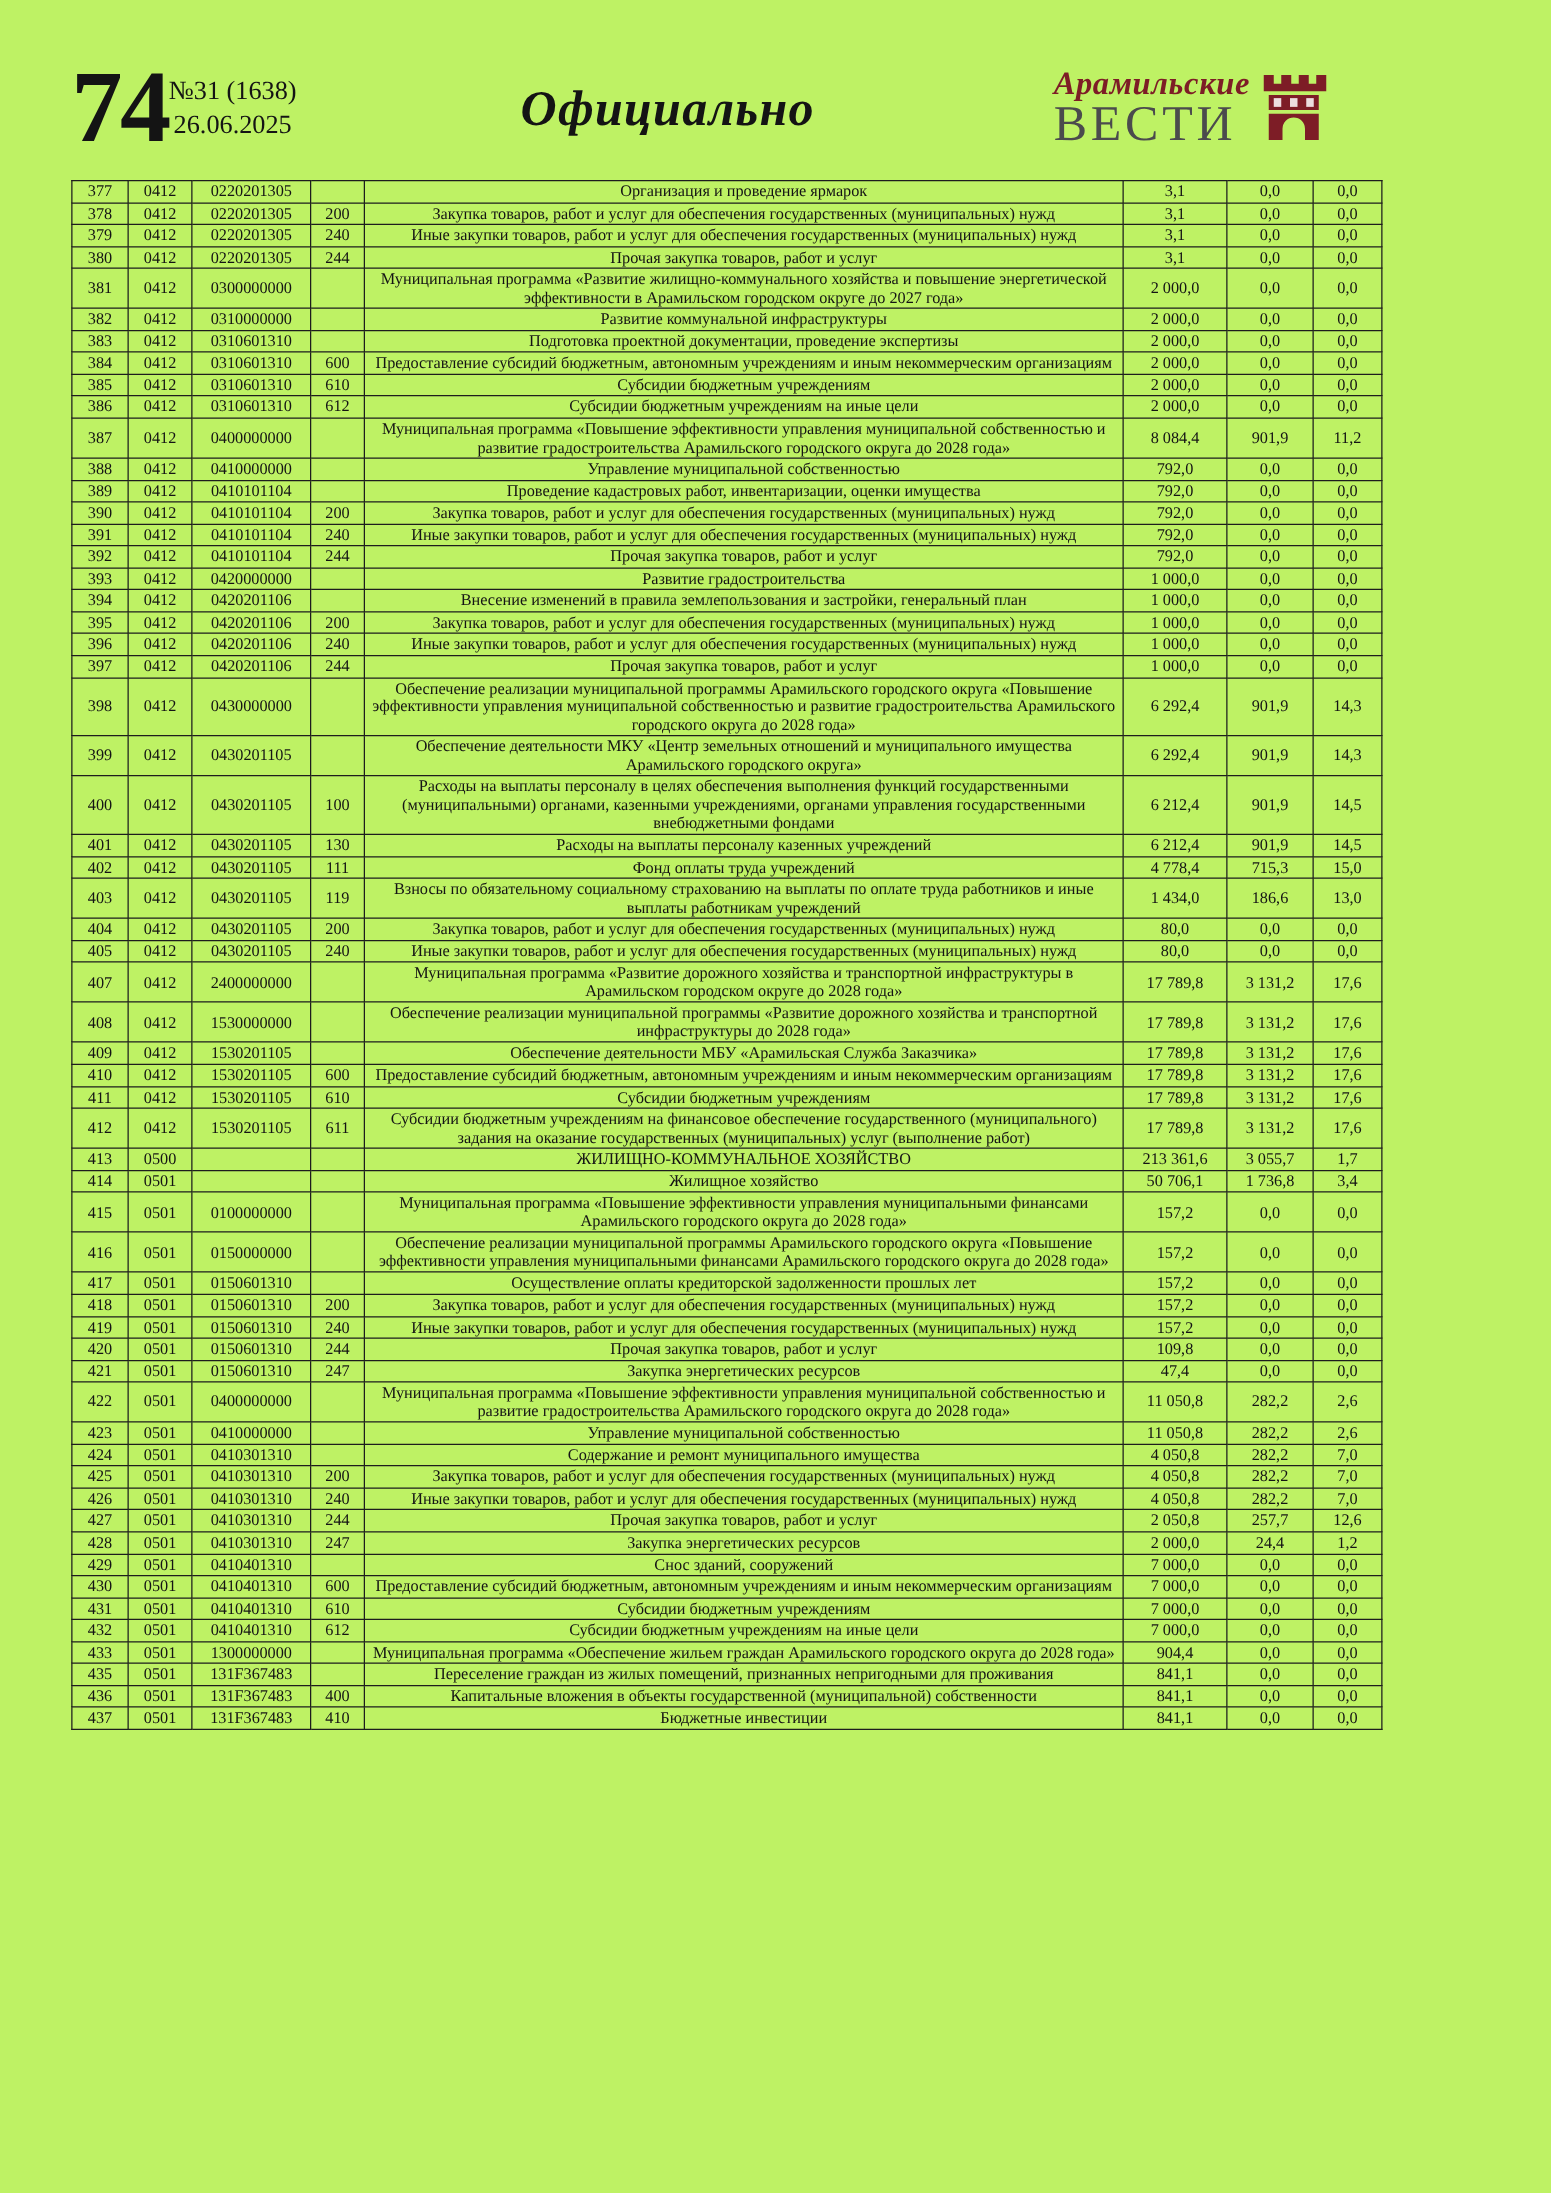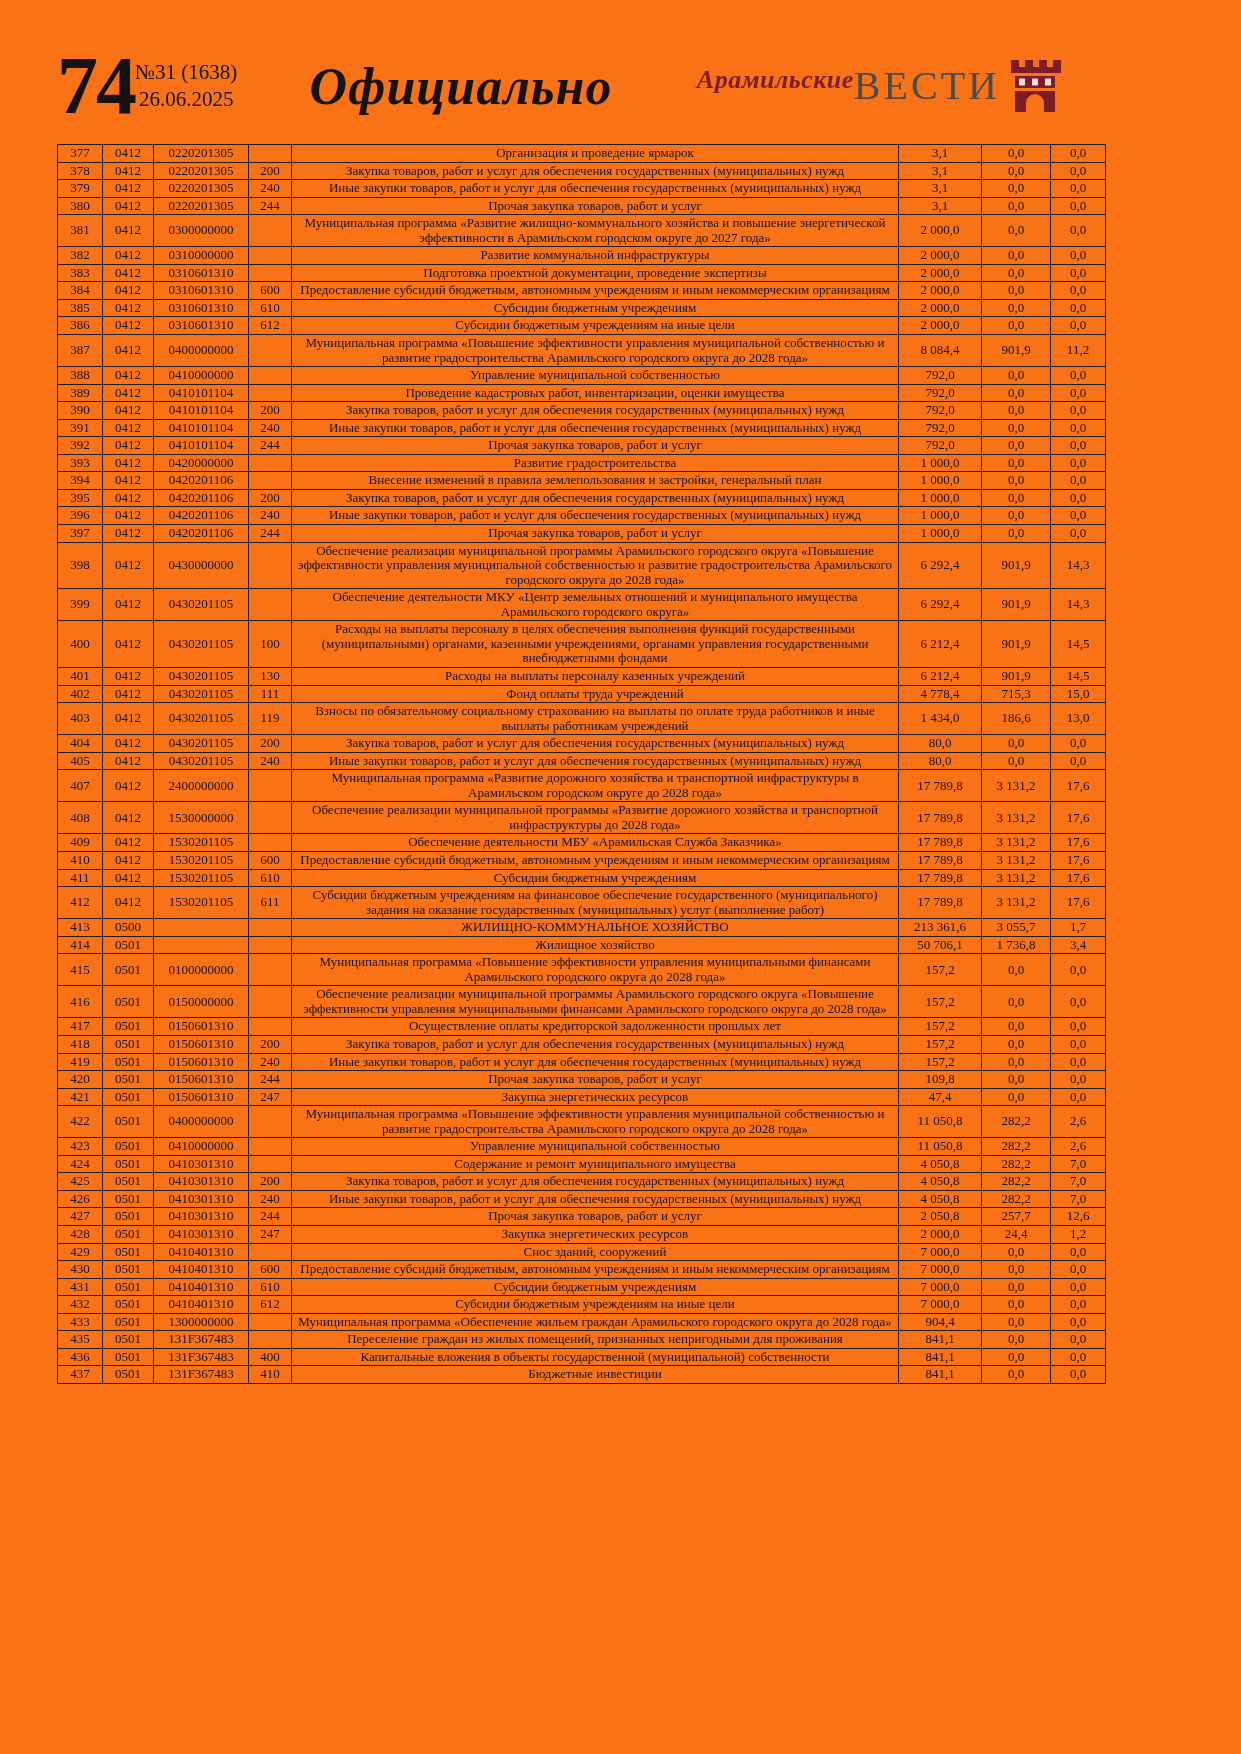"74" .page { background: #f97316 -> #bef264 }
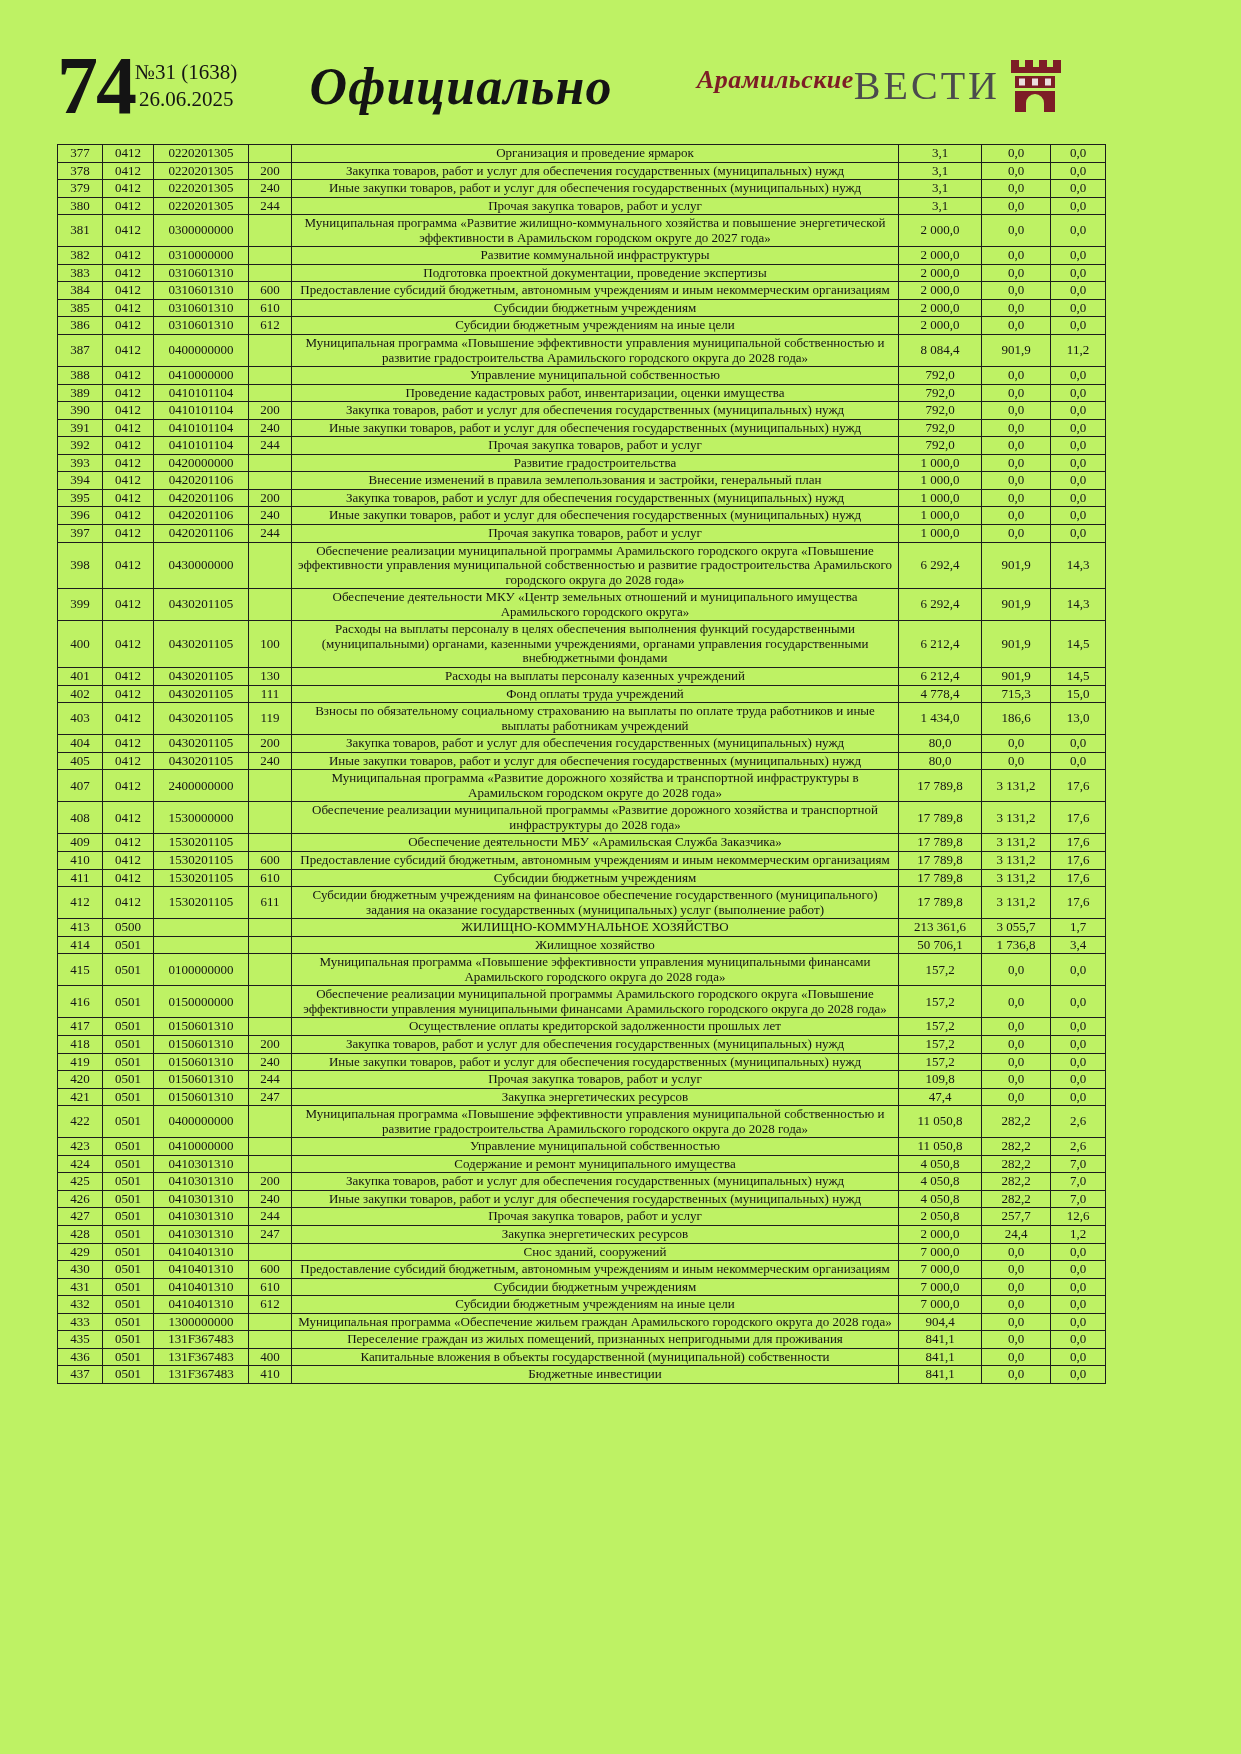"Официально" .section-title { font-size: 52px -> 40px }
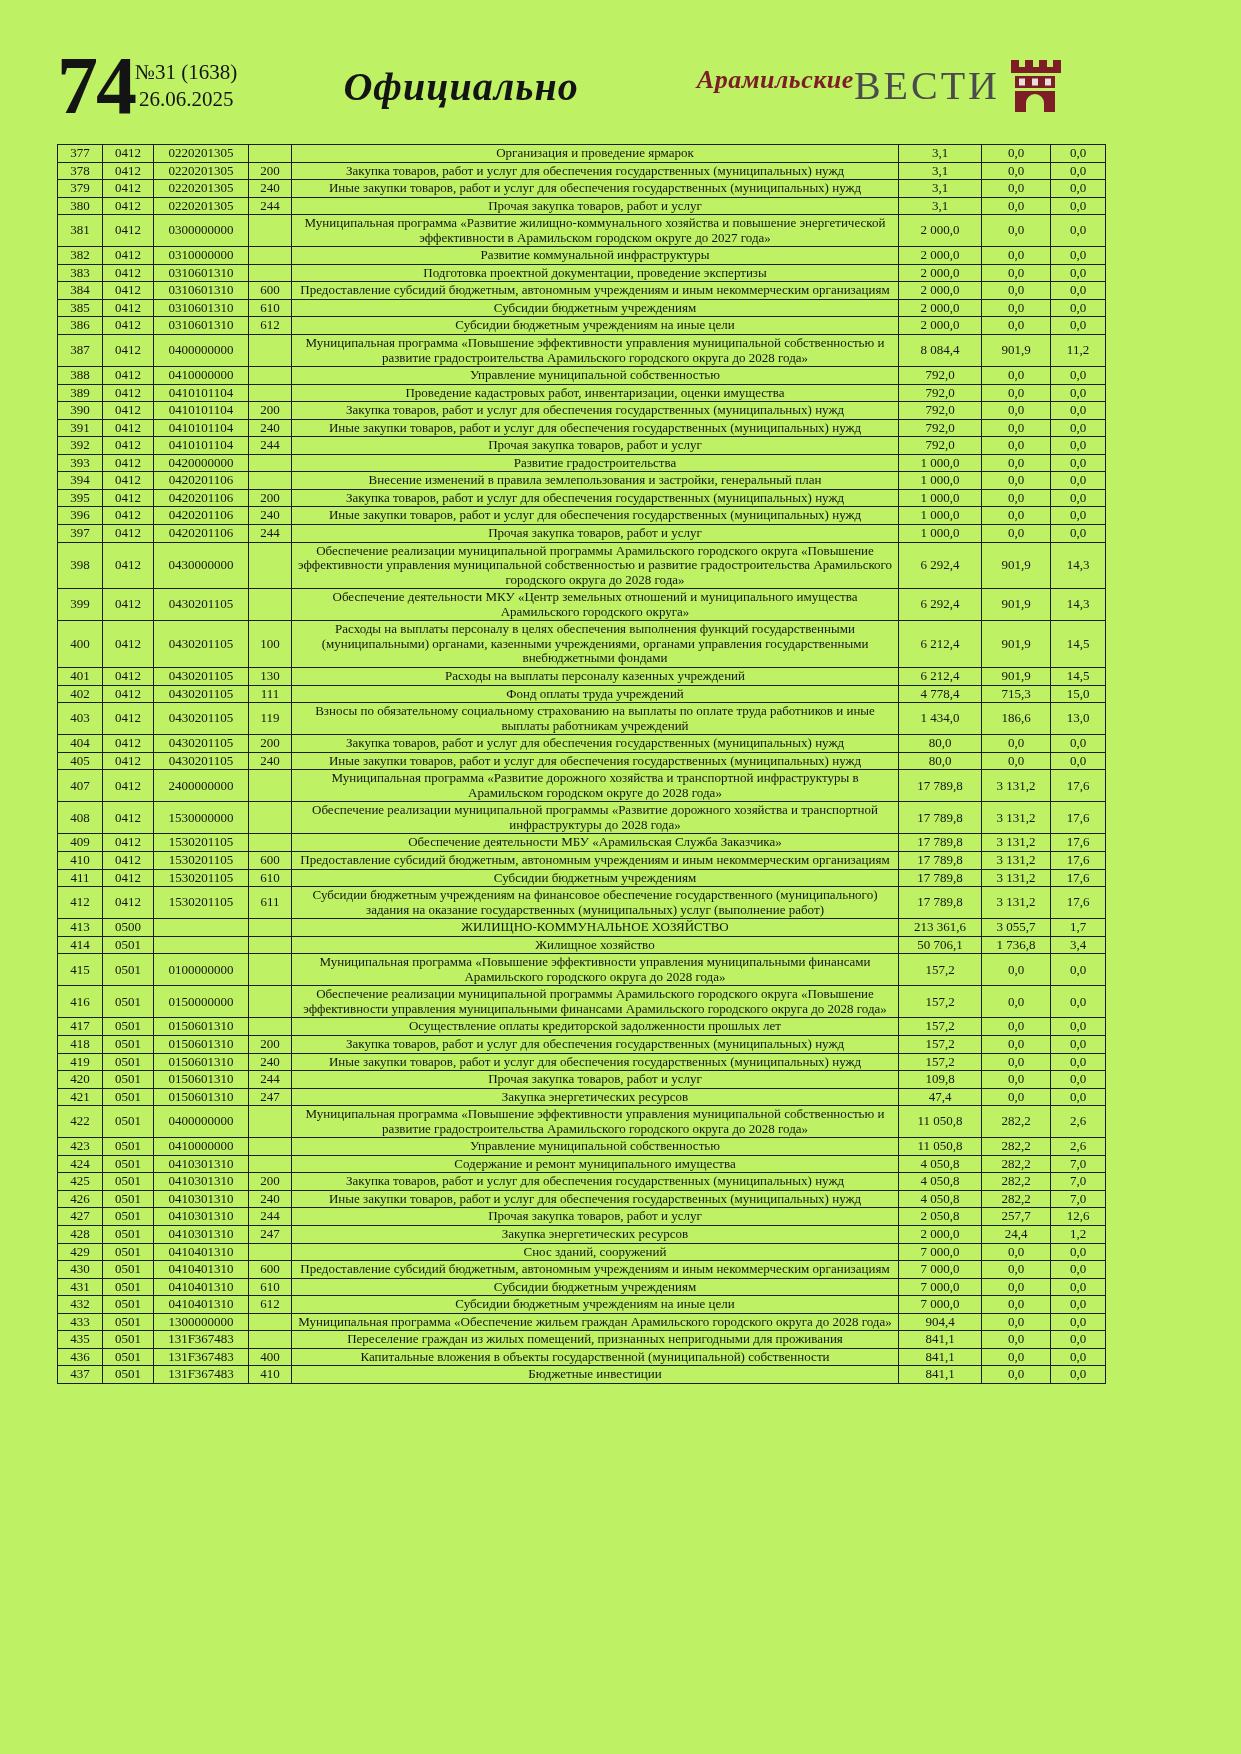"Арамильские" .brand-text { flex-direction: row -> column }
